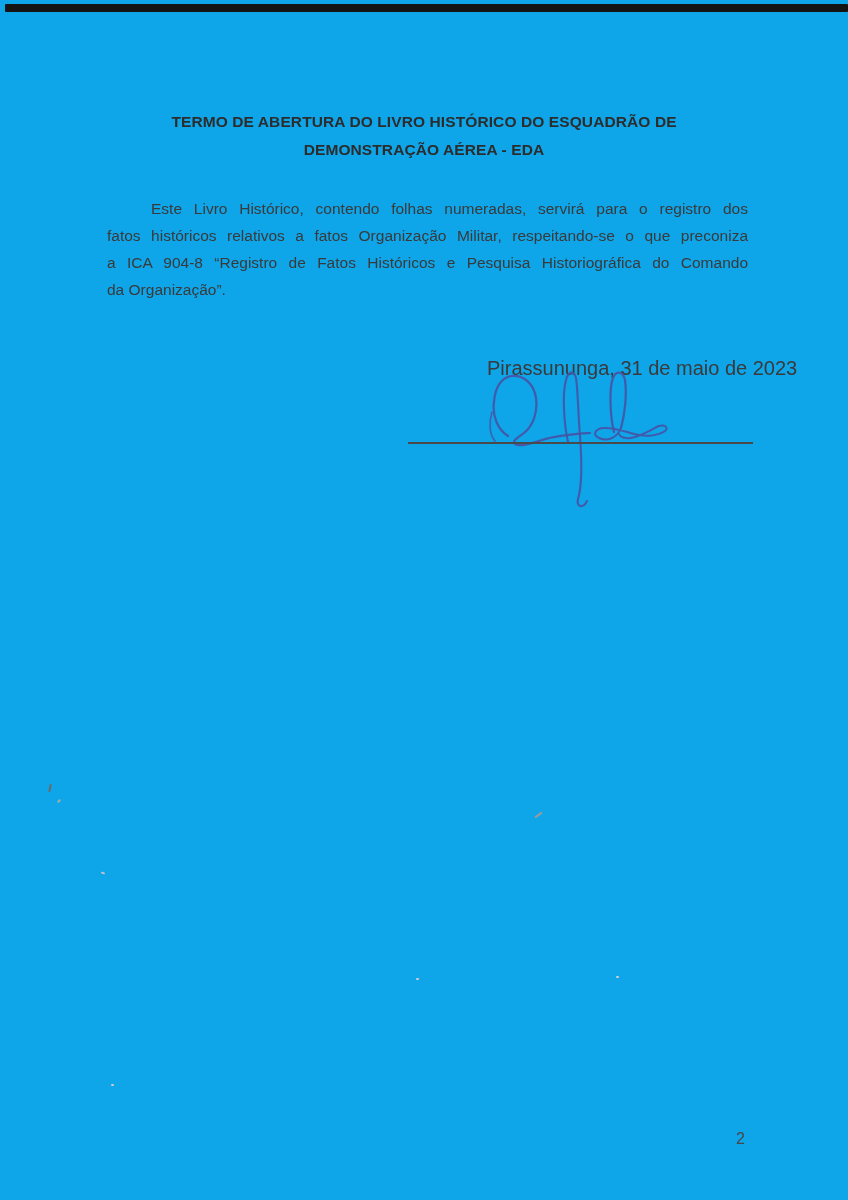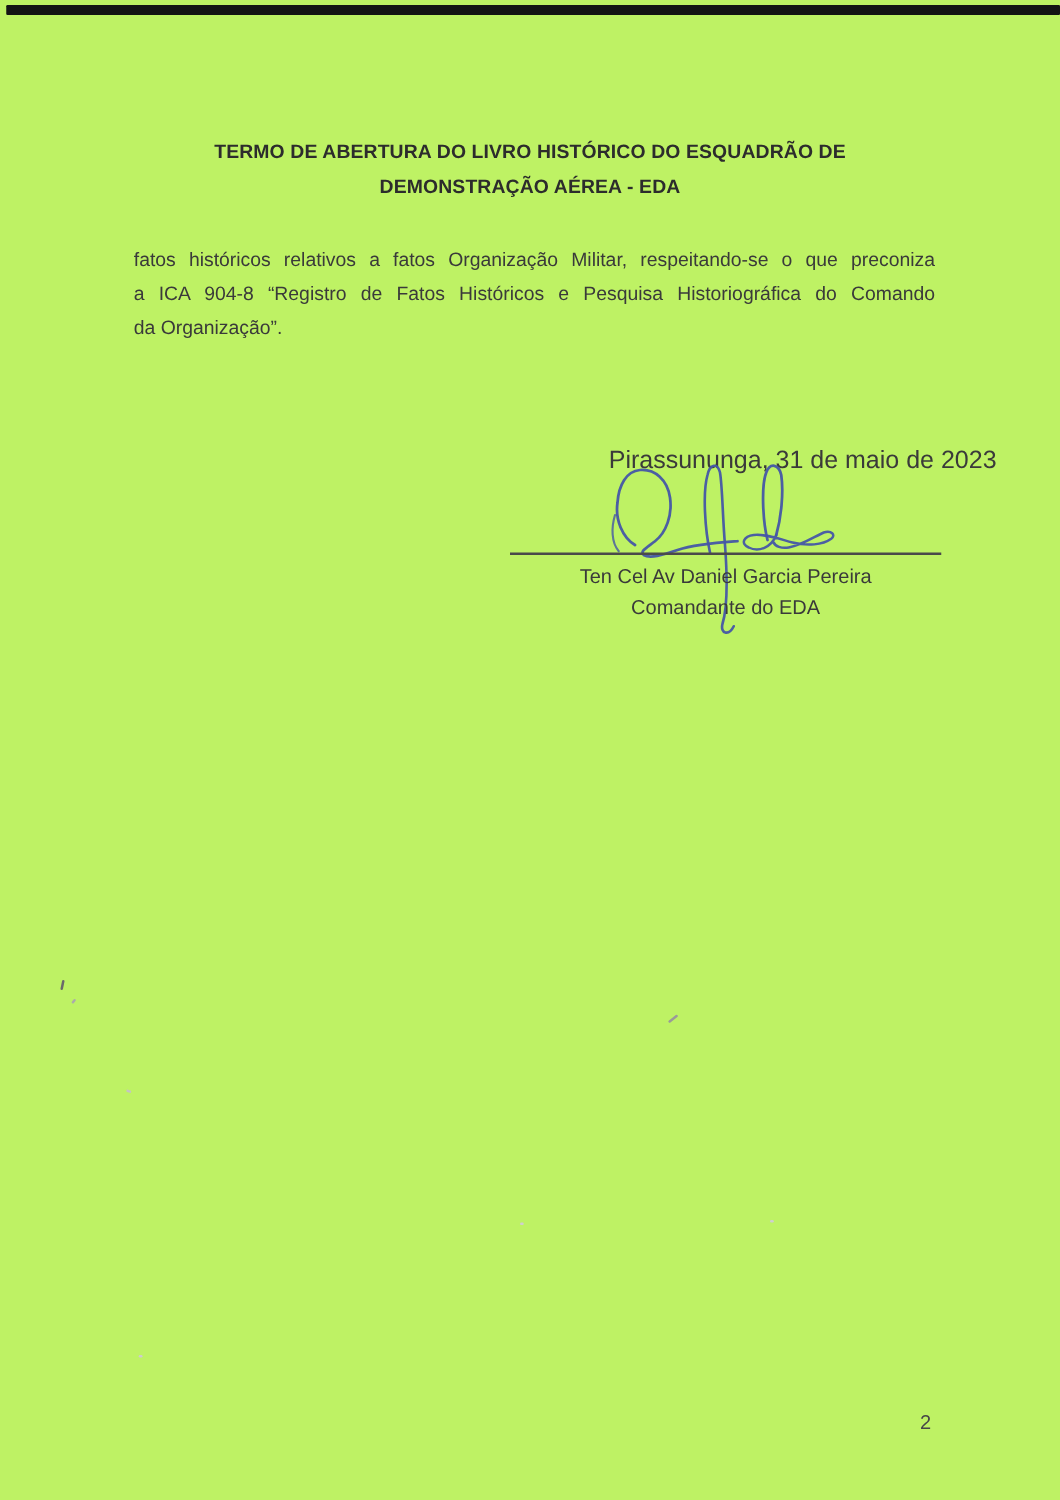"TERMO DE ABERTURA DO LIVRO" .page { background: #bef264 -> #0ea5e9 }
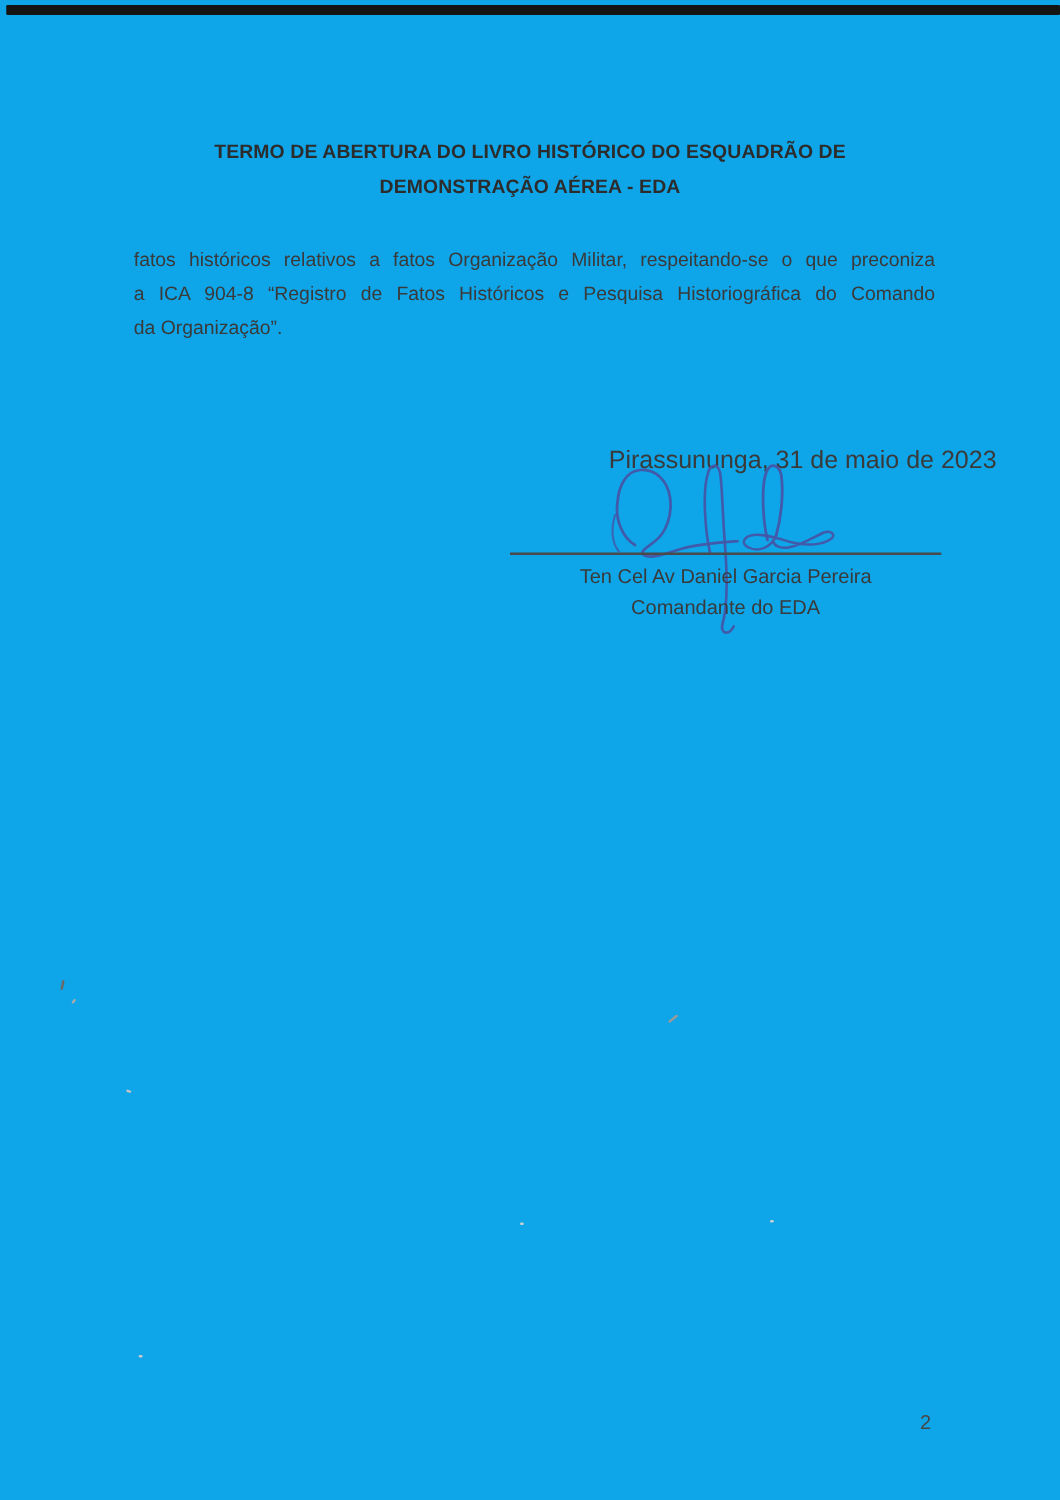"Este Livro Histórico, contendo folhas" div.jline { html: none -> <div>Este Livro Histórico, contendo folhas numeradas, servirá para o registro dos</div> }
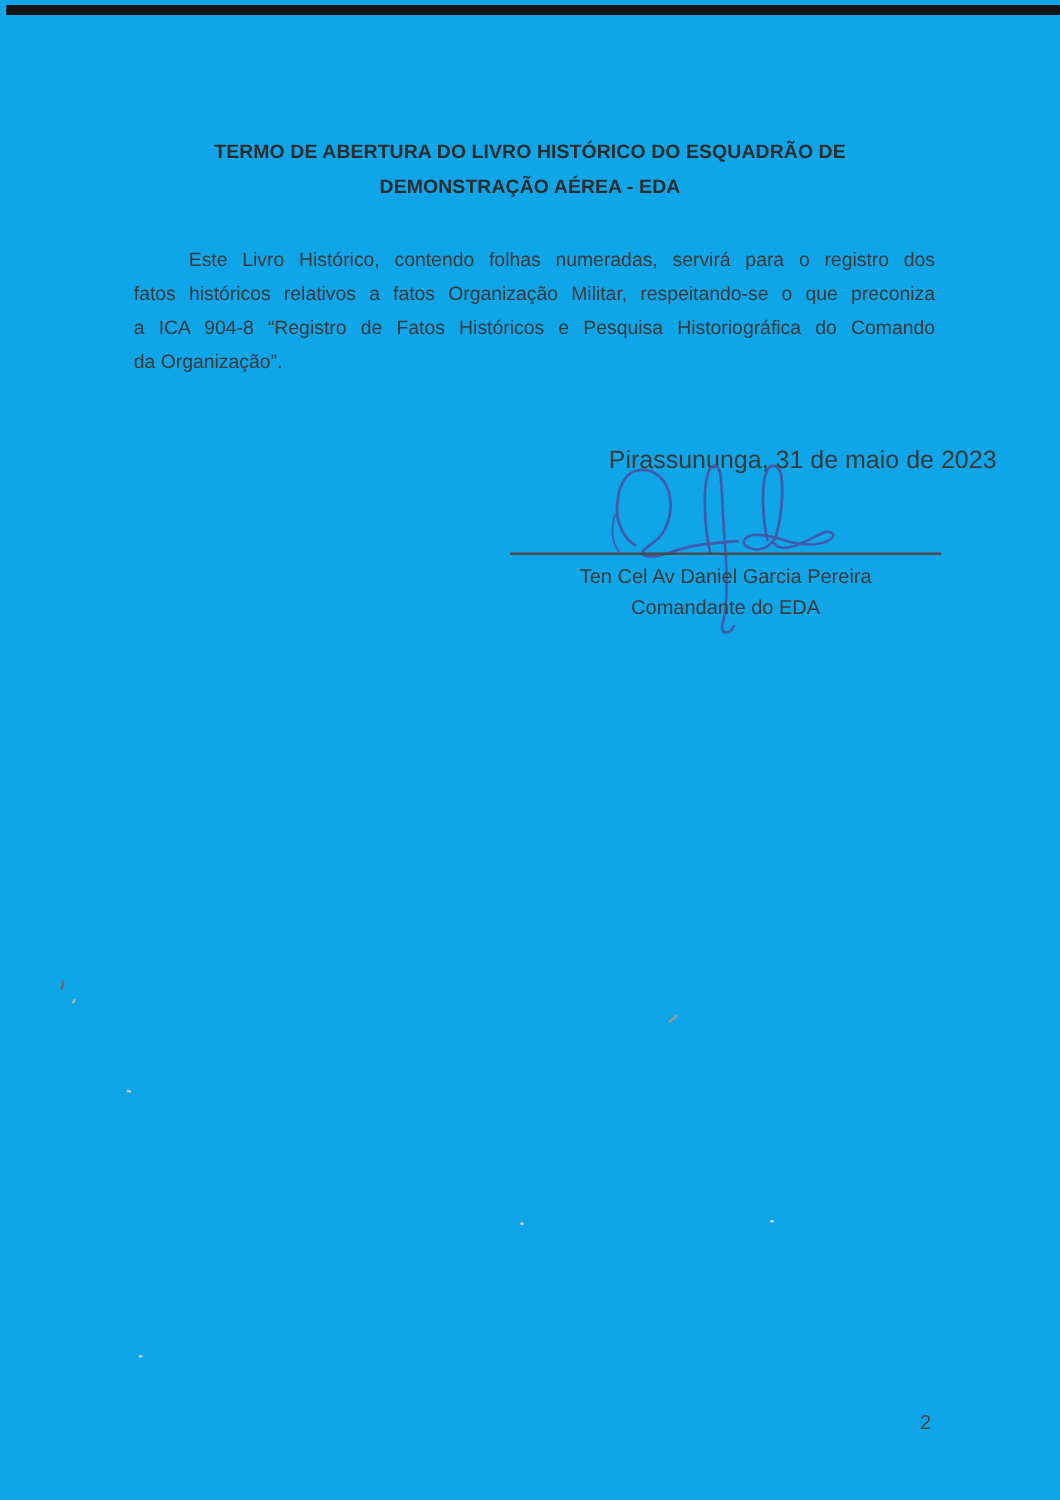"Ten Cel Av Daniel Garcia" div.sig-block { html: <div> <div>Ten Cel Av Daniel Garcia Pereira</div> <div>Comandante do EDA</div> </div> -> none }
